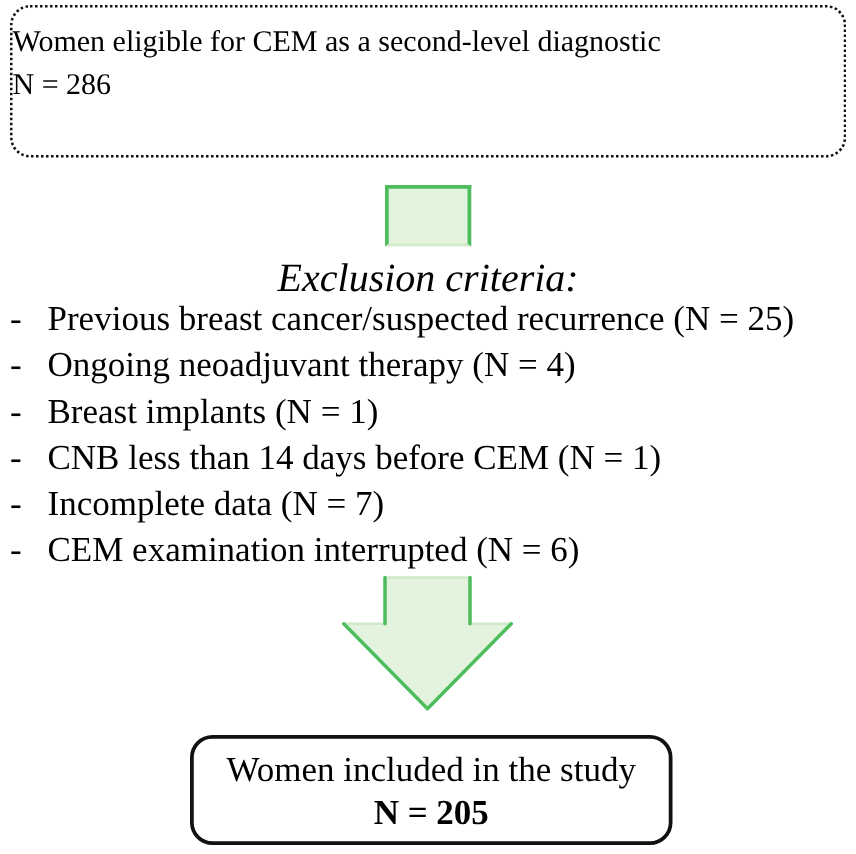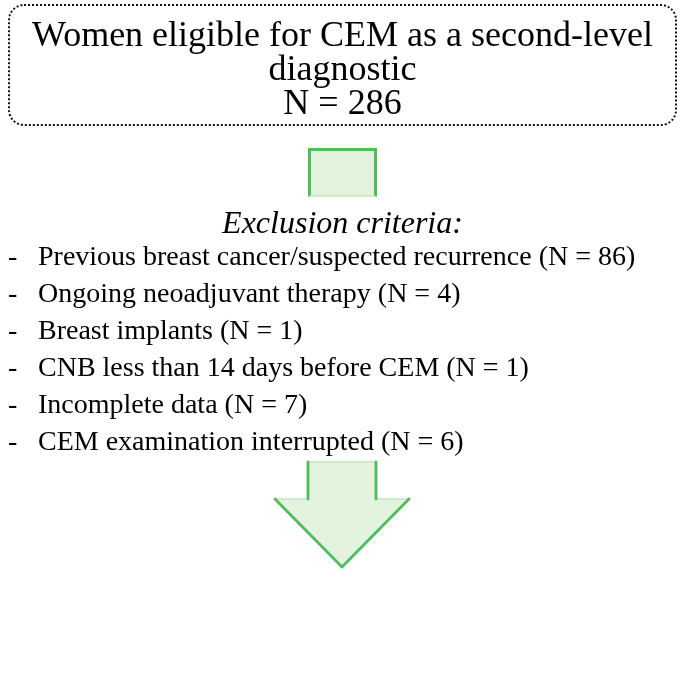"Women eligible for CEM as" .top-box { font-size: 36px -> 24px; text-align: center -> left }
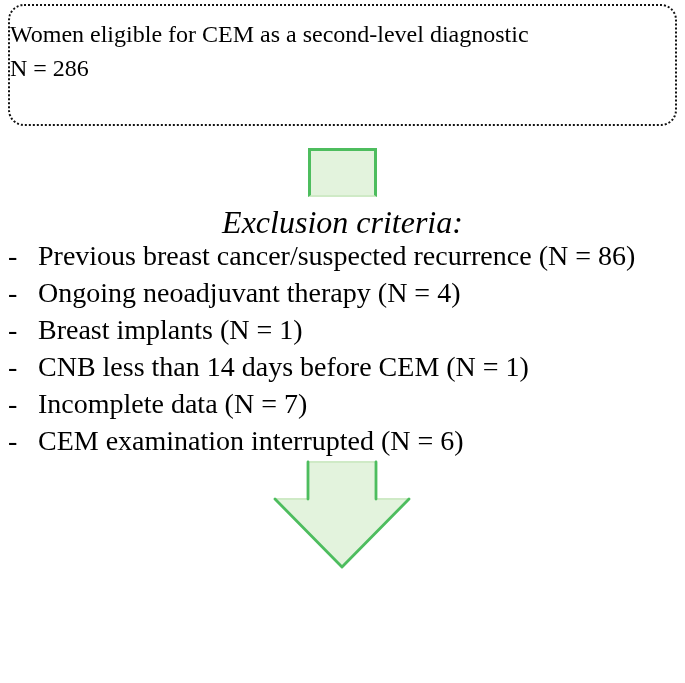"Previous breast cancer/suspected" span.item-text { text: 86 -> 25 }
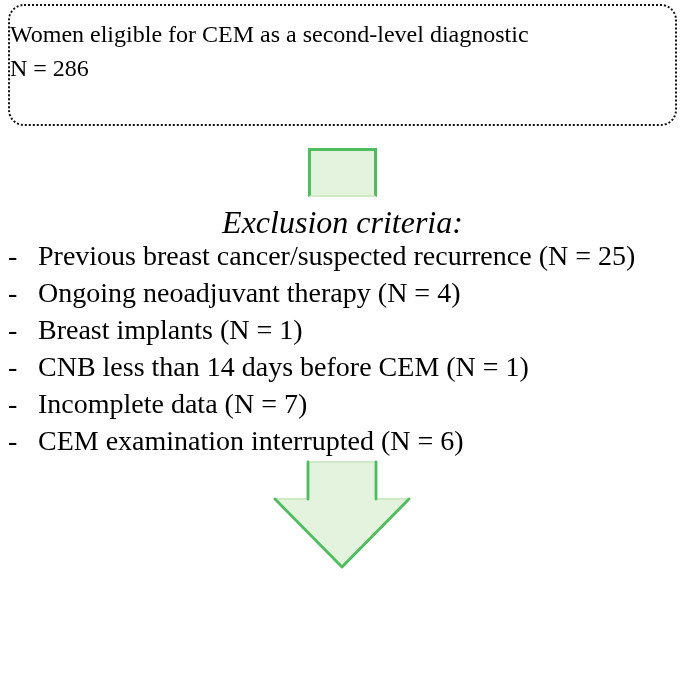"Women included in the study" div.bottom-box { html: none -> <div> <div>Women included in the study</div> <div>N = 205</div> </div> }
